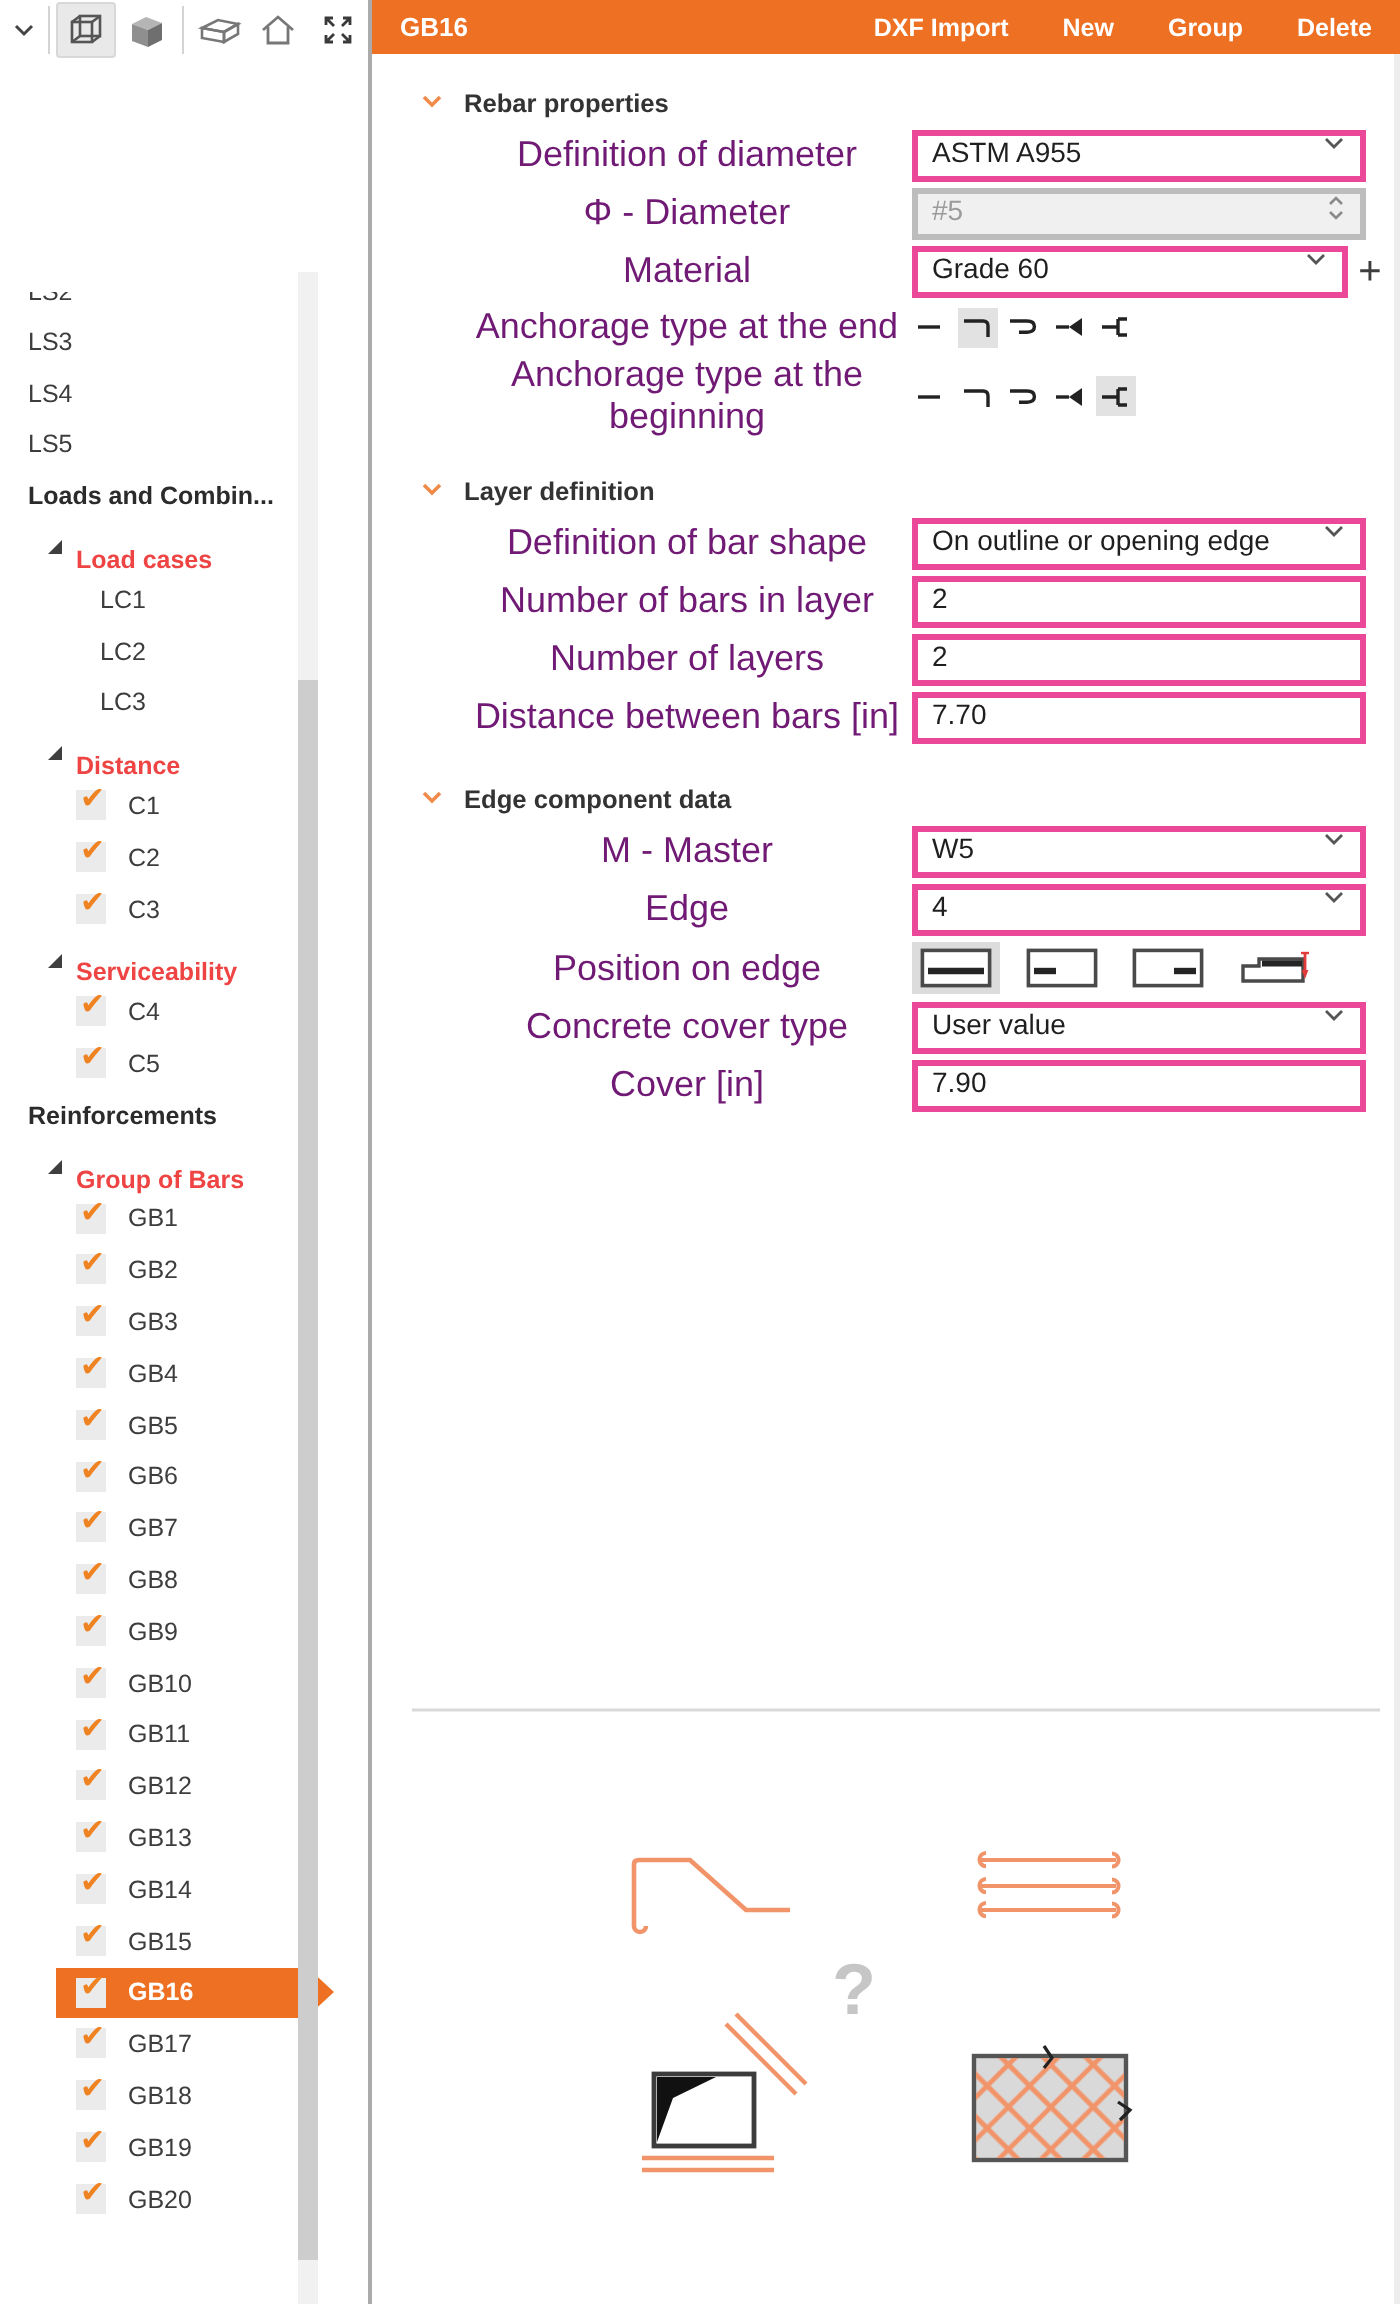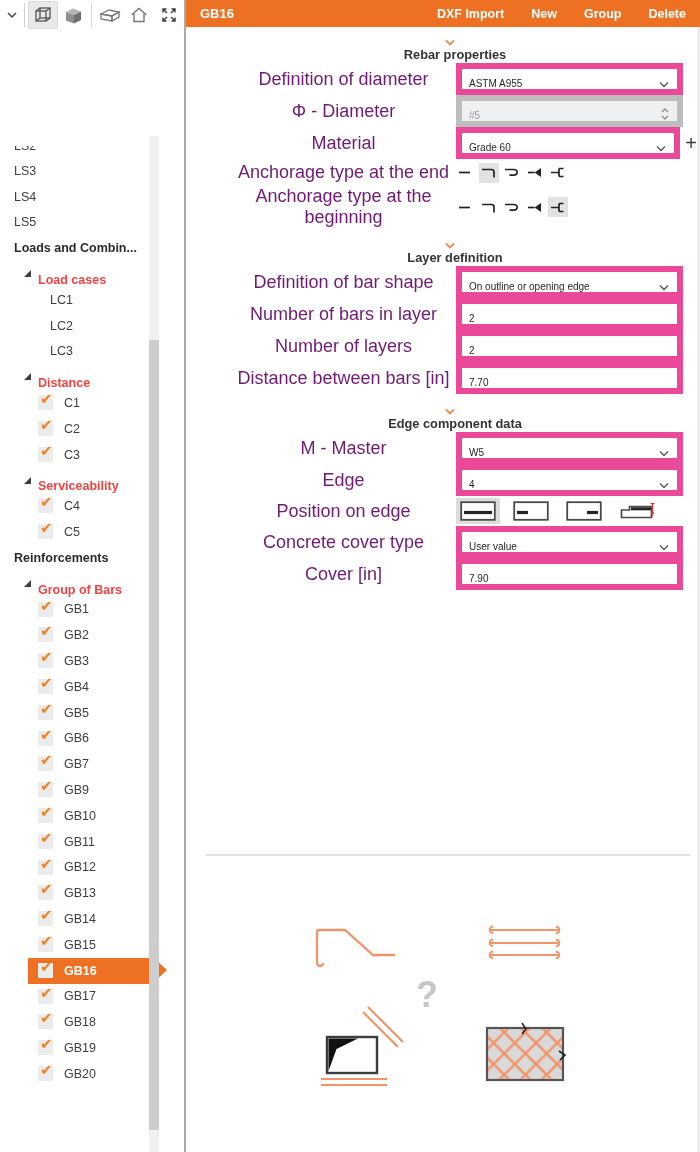"Rebar properties" .sec-h { flex-direction: column -> none }
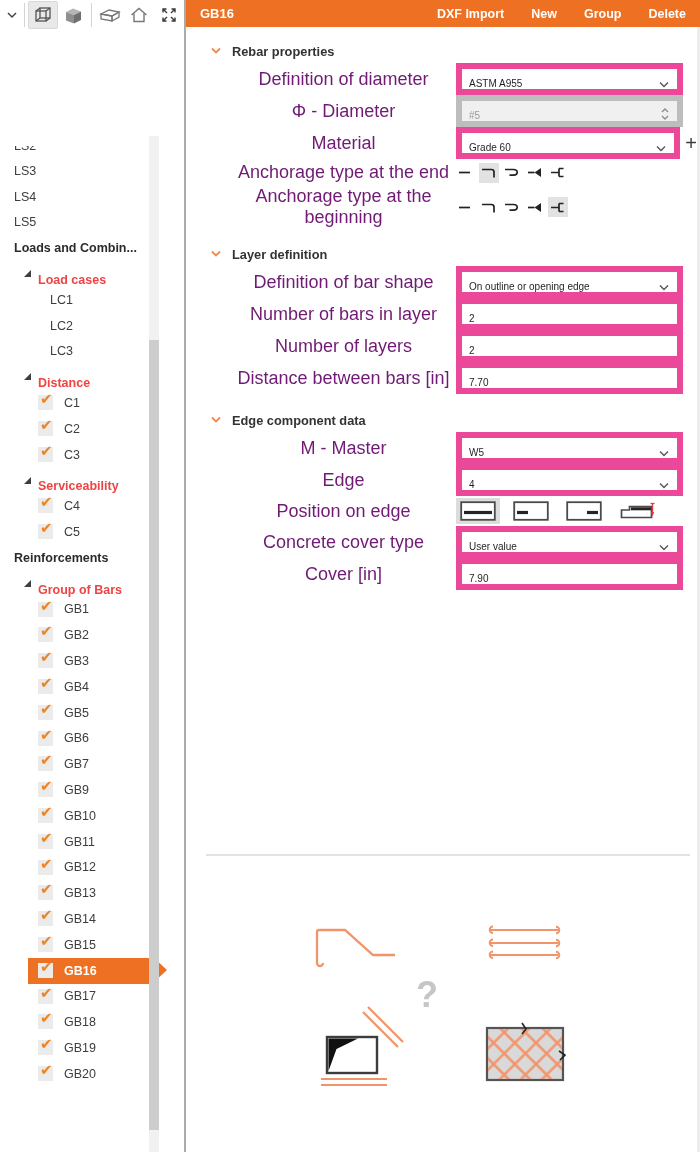"ASTM A955" .select,.input,.stepper { align-items: flex-end -> flex-start; border: 6px solid #ec4899 -> 3px solid #ec4899; font-size: 10px -> 14px }
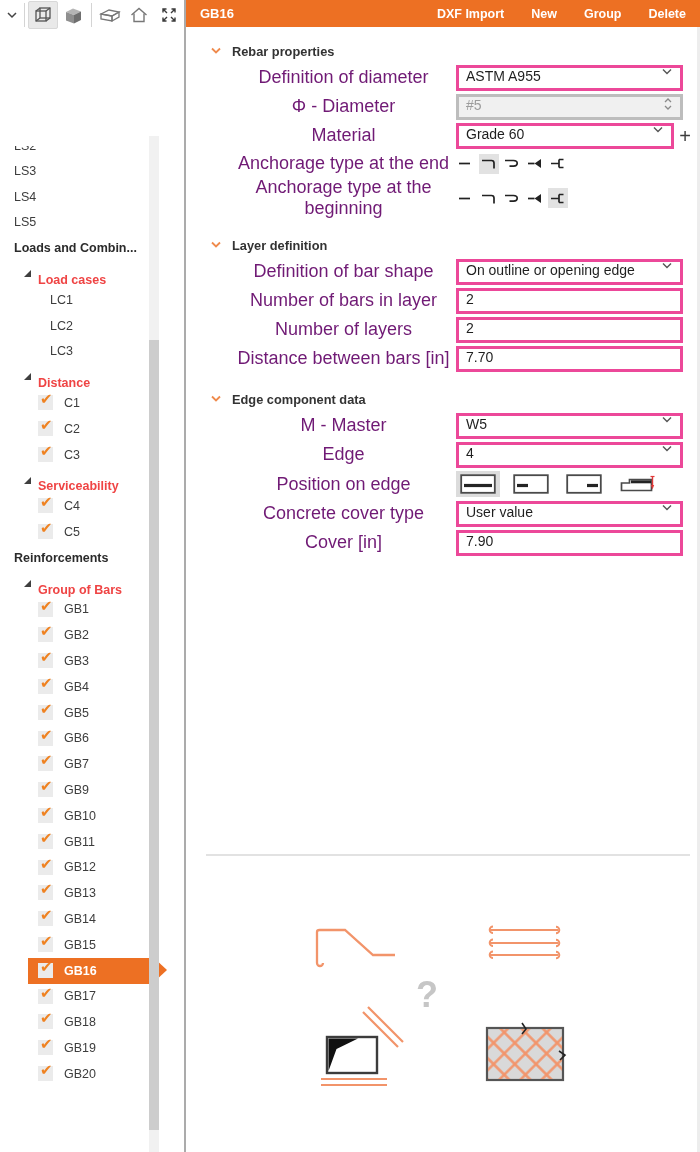"GB8" div.titem { html: none -> <div> <span></span> <span>GB8</span> </div> }
